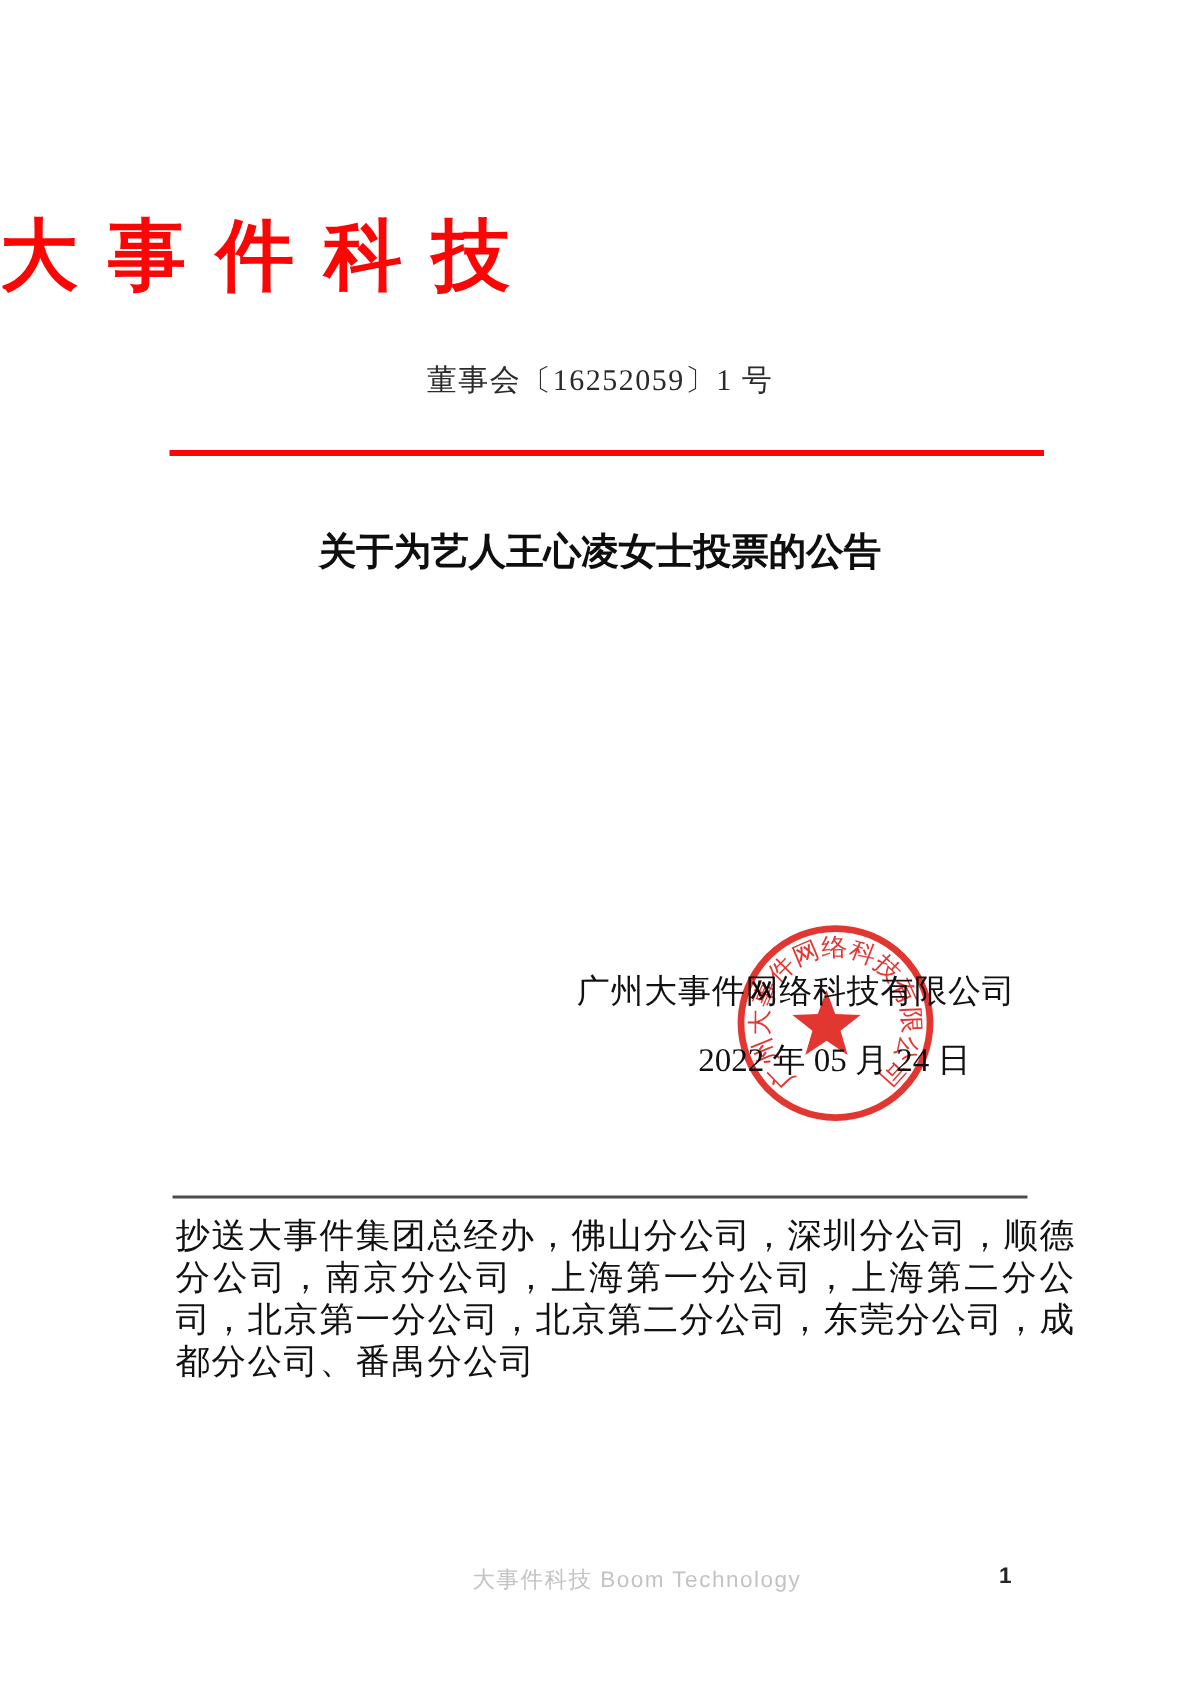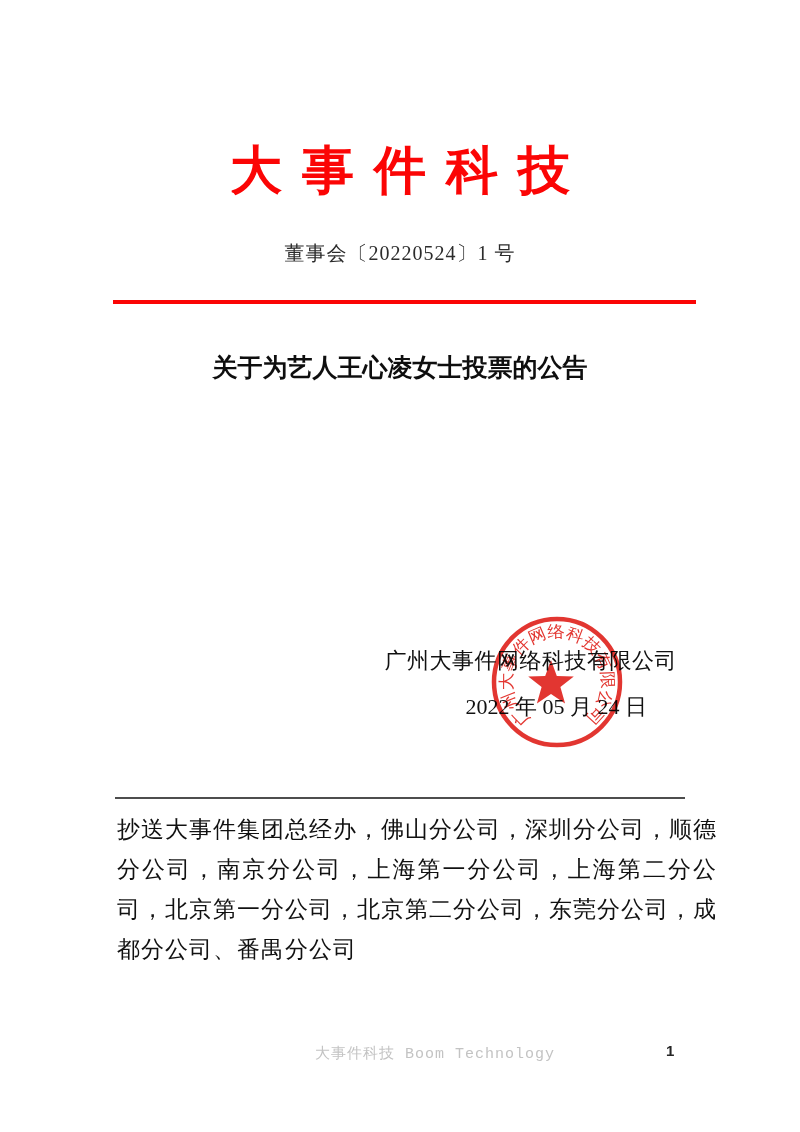"大事件科技" .company-header { padding-left: 20px -> none; text-align: center -> none }
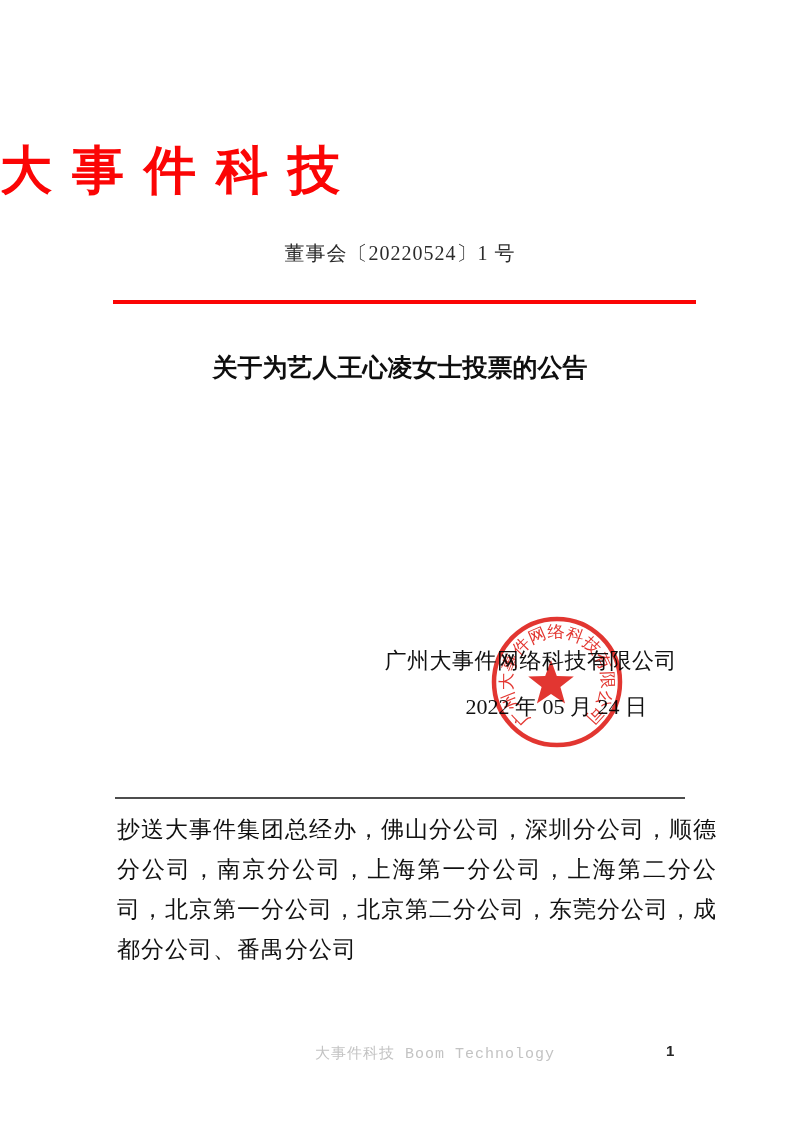"董事会〔20220524〕1 号" div.doc-number { text: 20220524 -> 16252059 }
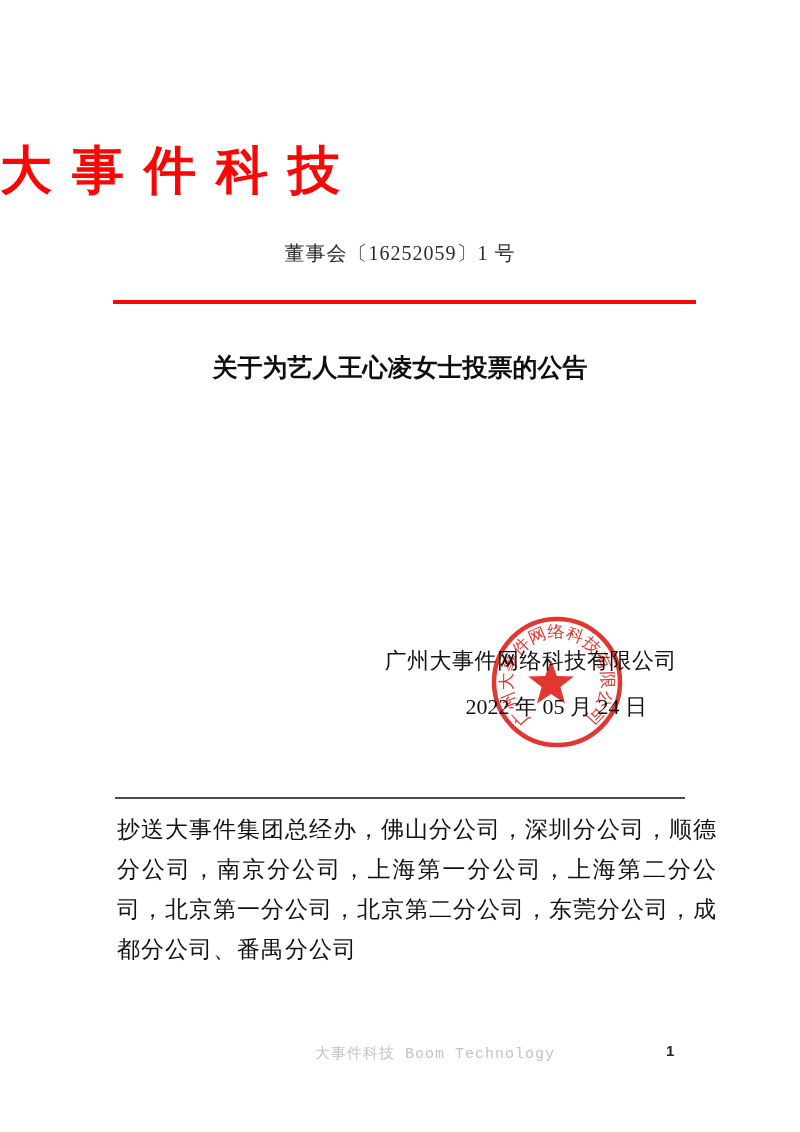"抄送大事件集团总经办，佛山分公司，深圳分公司，顺德分公司，南京分公司，上海第一分" .cc-text { line-height: 40px -> 28px }
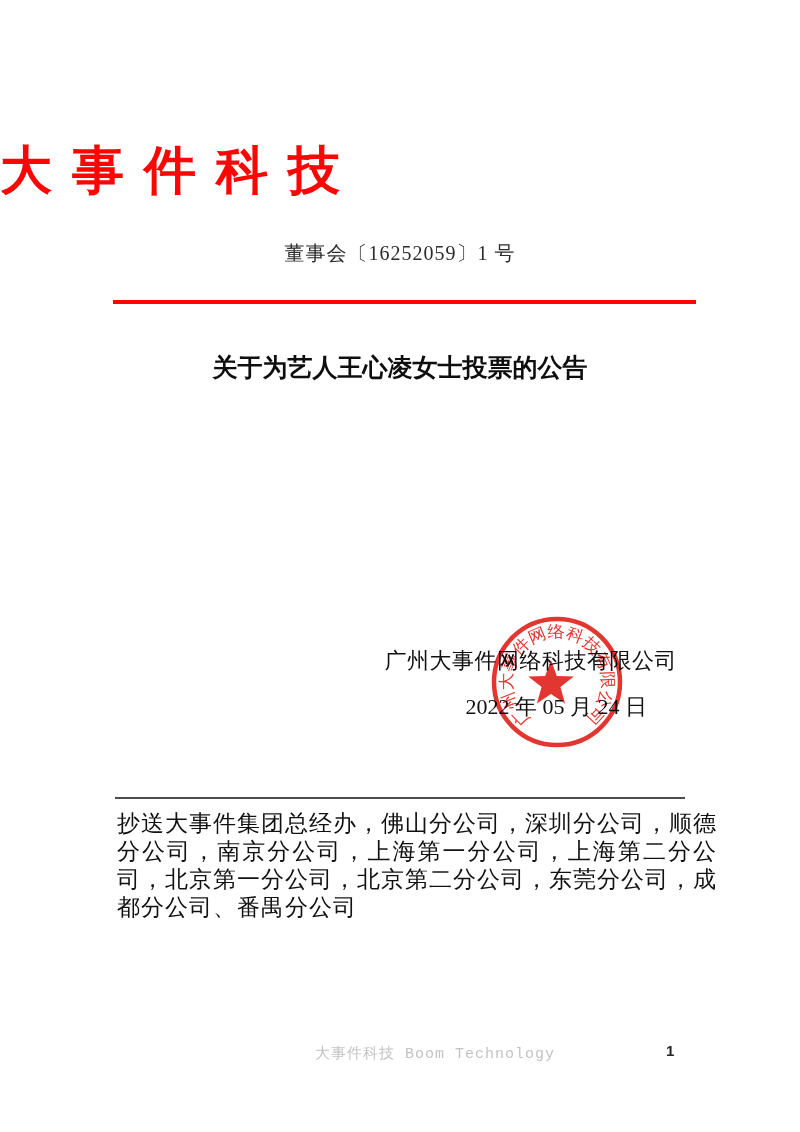"大事件科技 Boom Technology" .footer-brand { font-family: Liberation Mono, monospace -> Liberation Sans, sans-serif }
